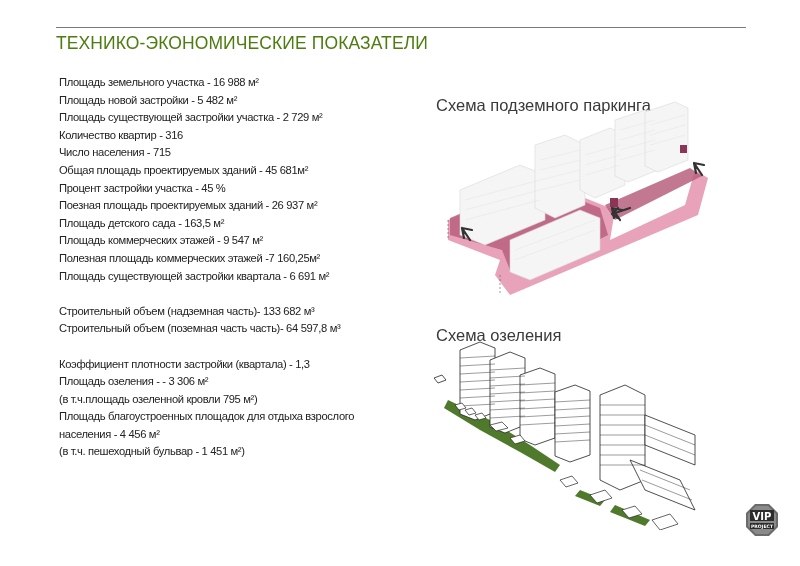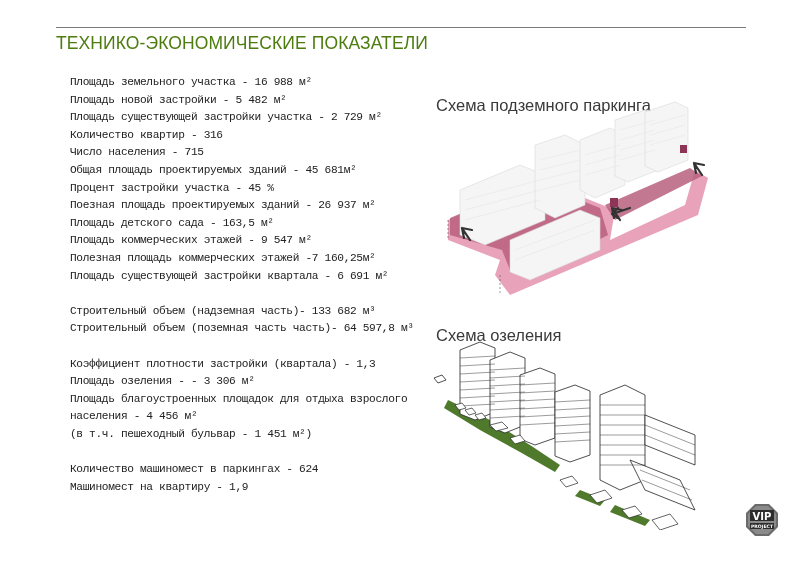"Площадь земельного участка - 16" .stats { font-family: Liberation Mono, monospace -> Liberation Sans, sans-serif; margin-left: 11px -> none }
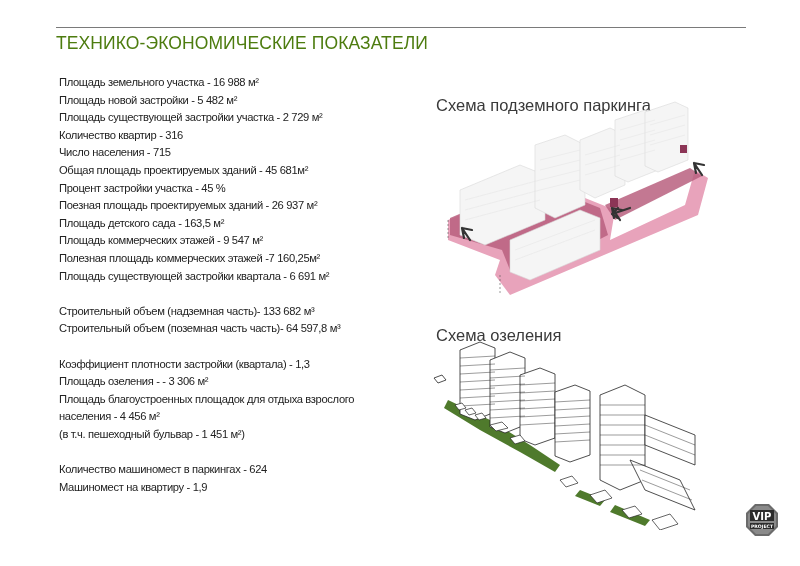"(в т.ч.площадь озеленной кровли 795" div.line { html: none -> <div>(в т.ч.площадь озеленной кровли 795 м²)</div> }
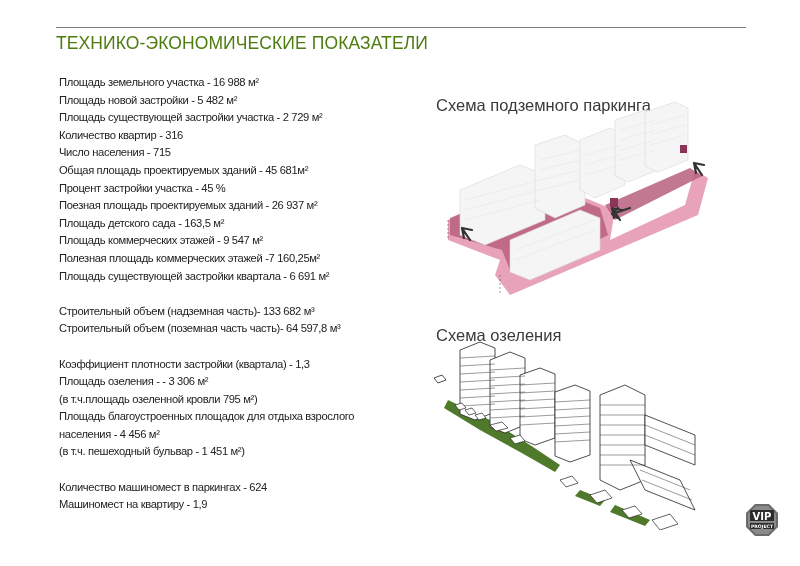"Количество машиномест в паркингах -" div.group { html: <div> <div>Количество машиномест в паркингах - 624</div> <div>Машиномест на квартиру - 1,9</div> </div> -> none }
